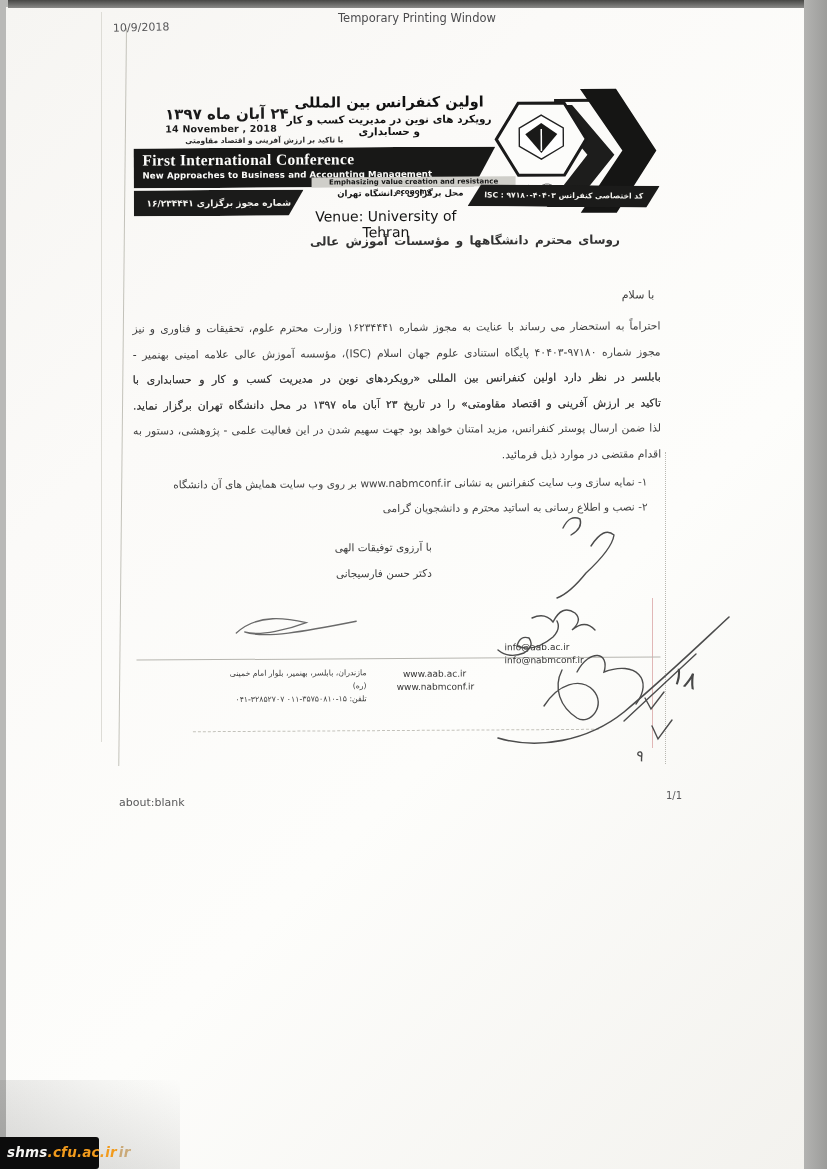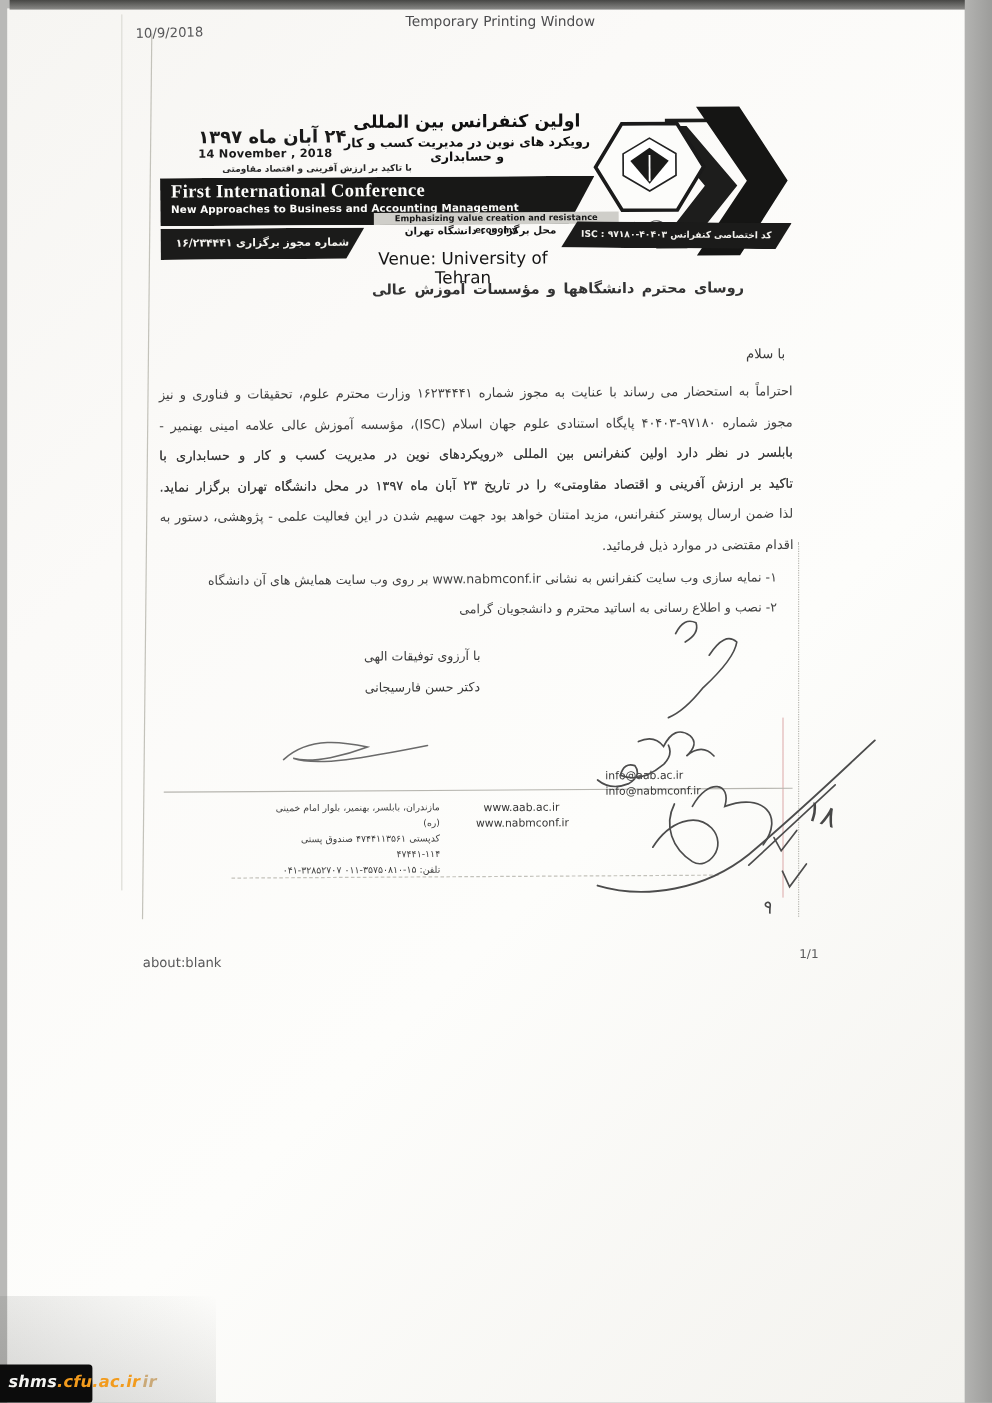"با آرزوی توفیقات الهی" .lt-signoff { text-align: center -> right }
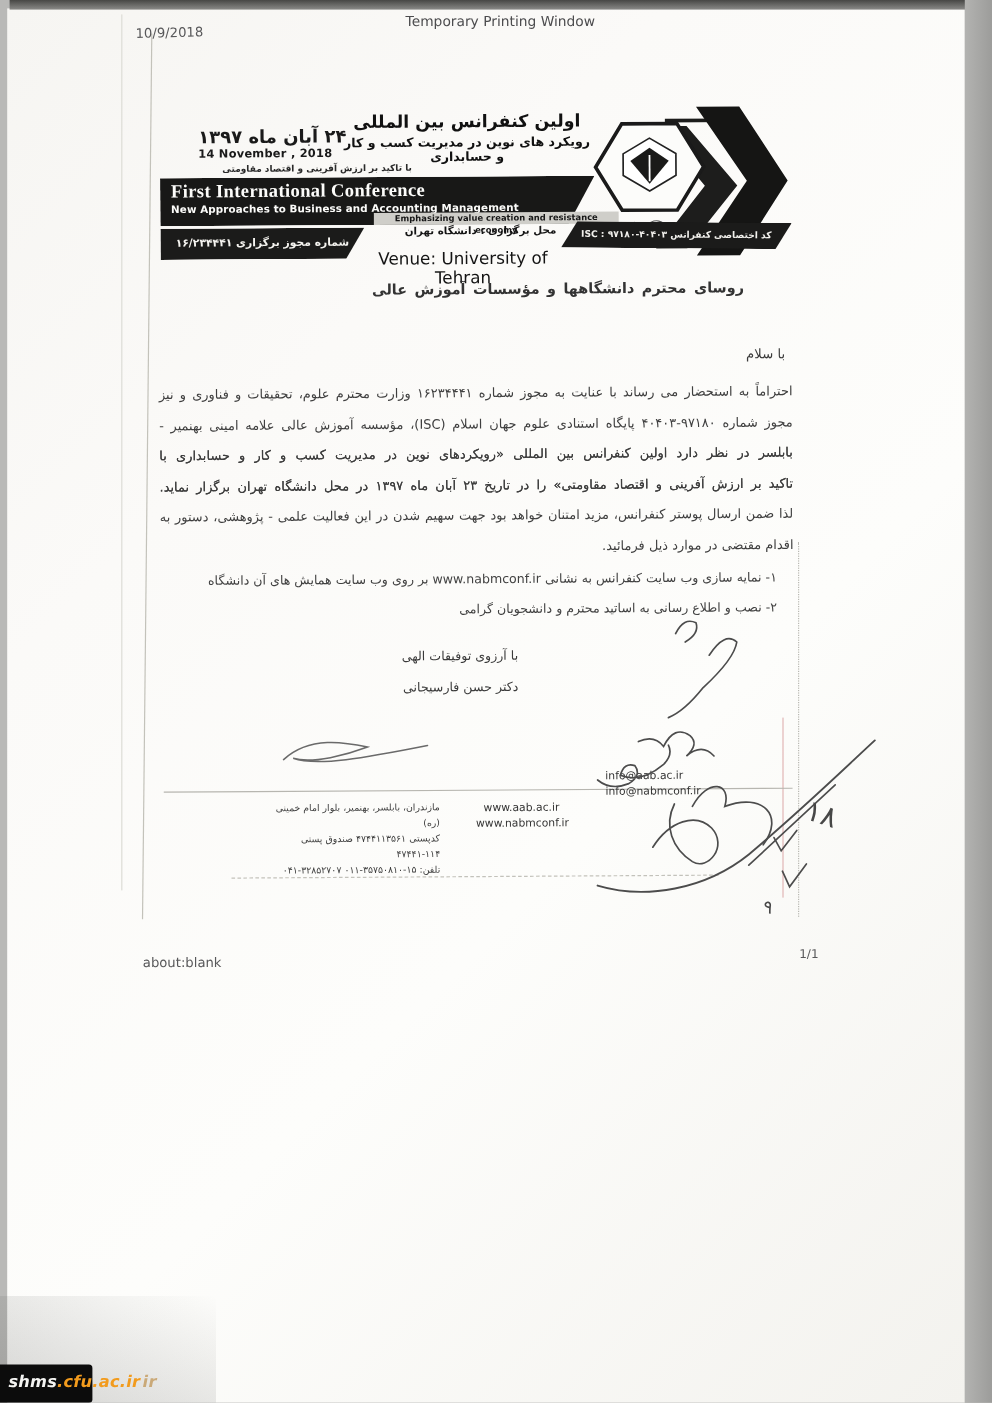"کدپستی ۴۷۴۴۱۱۳۵۶۱ صندوق پستی ۱۱۴-۴۷۴۴۱" div { html: <div>کدپستی ۴۷۴۴۱۱۳۵۶۱ صندوق پستی ۱۱۴-۴۷۴۴۱</div> -> none }
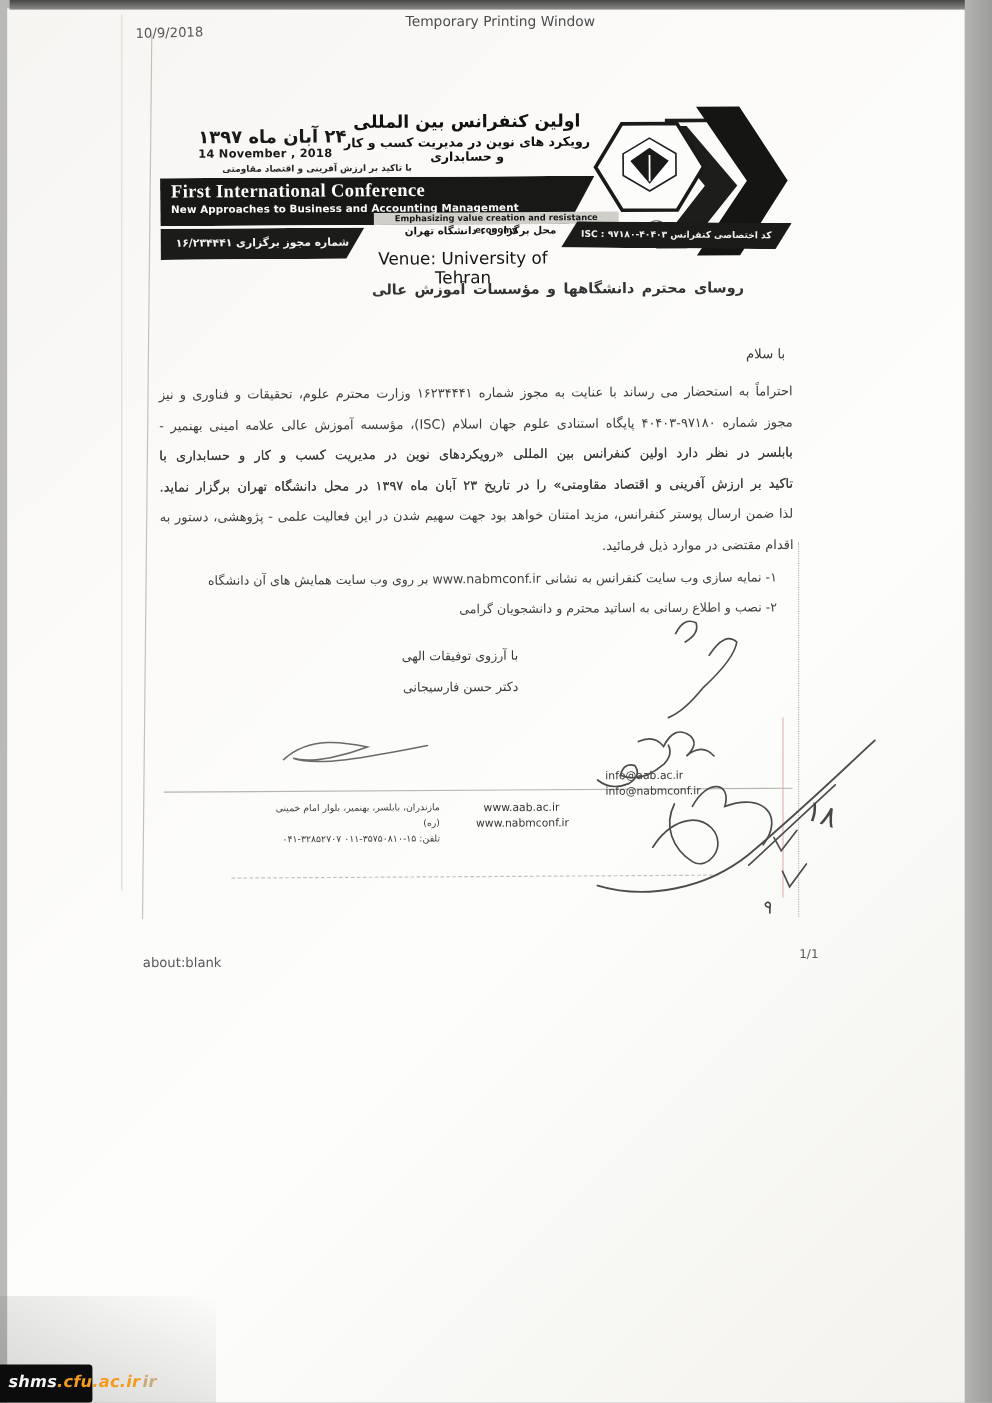"shms.cfu.ac.ir ir" .badge { width: 77px -> 99px }
